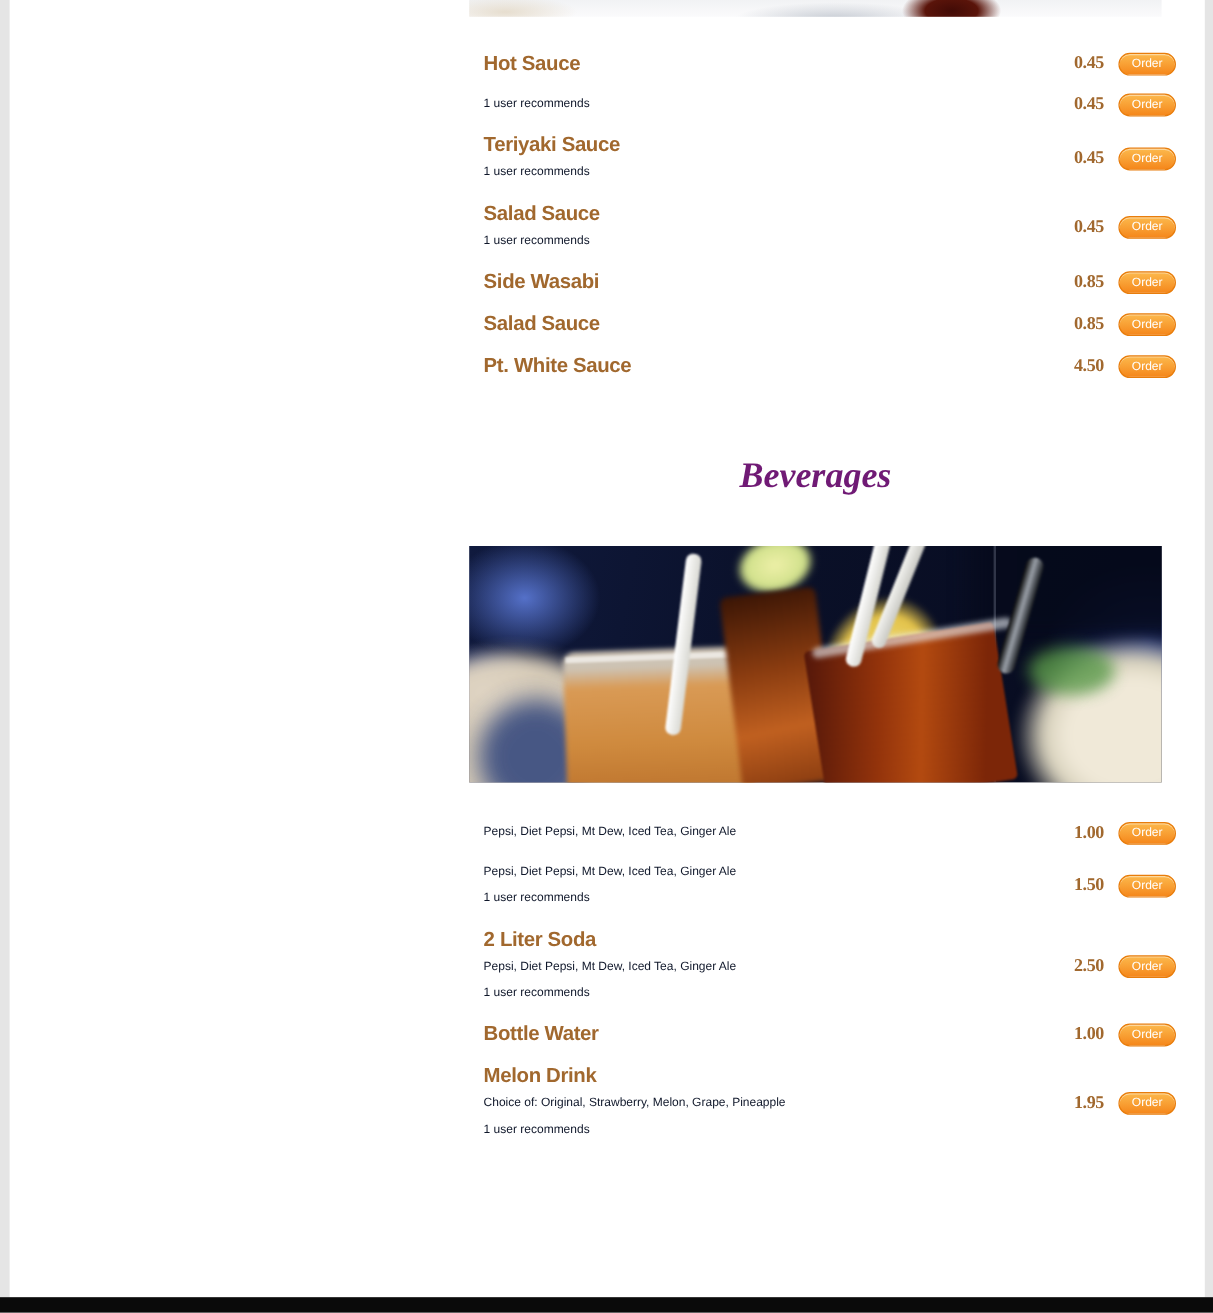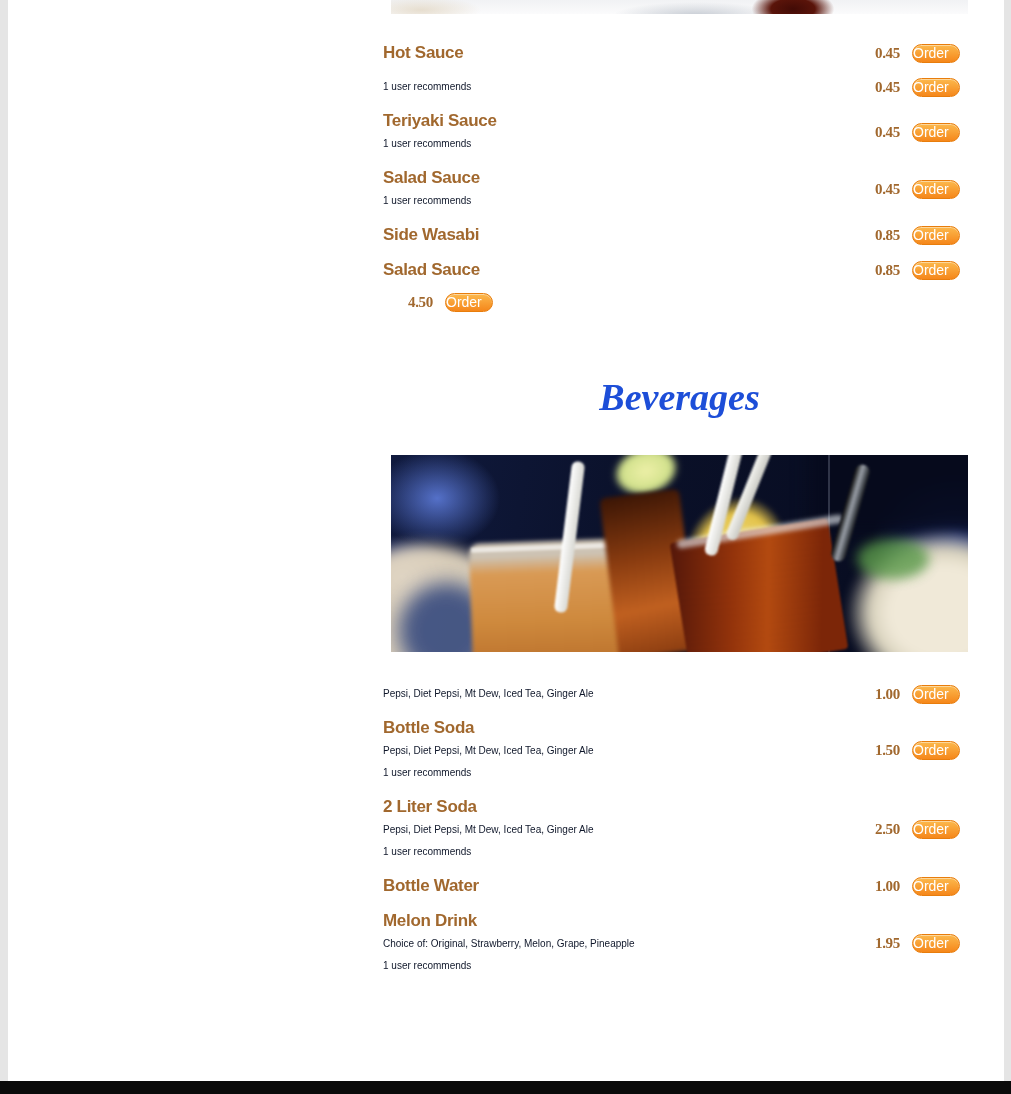"Hot Sauce" .rows { left: 0 -> 20px }
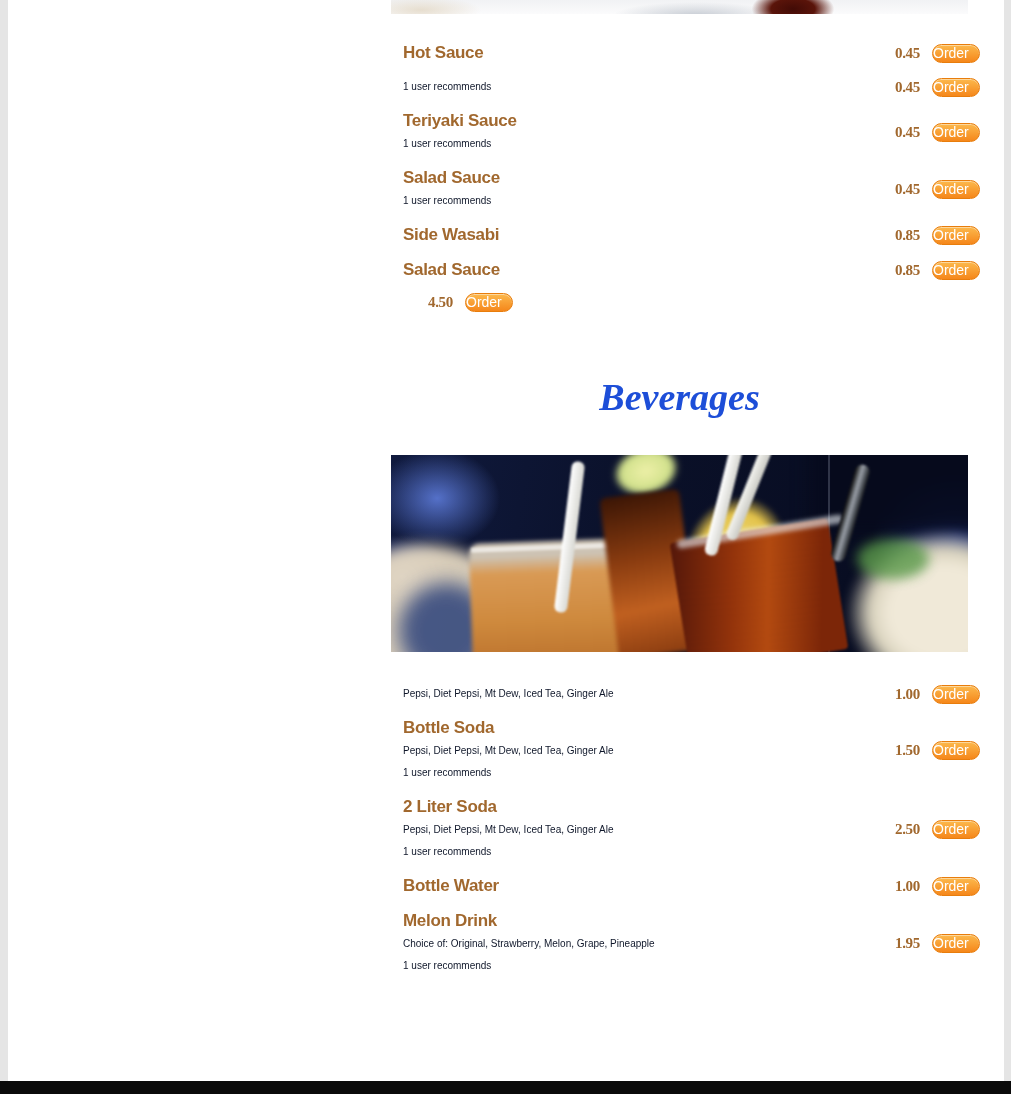"Order" .order { font-size: 14px -> 10px; text-align: left -> center }
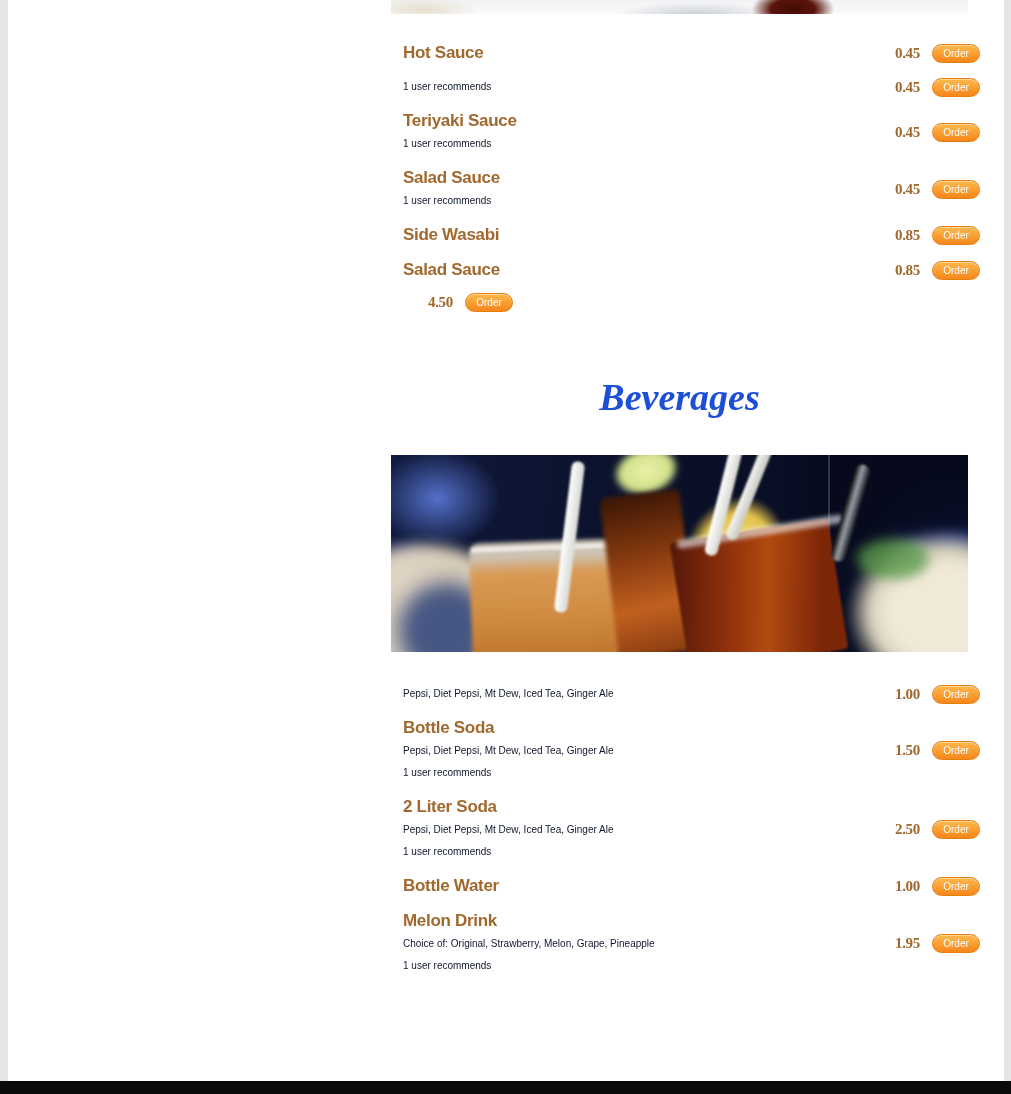"Pt. White Sauce" div.info { html: none -> <div> <div>Pt. White Sauce</div> </div> }
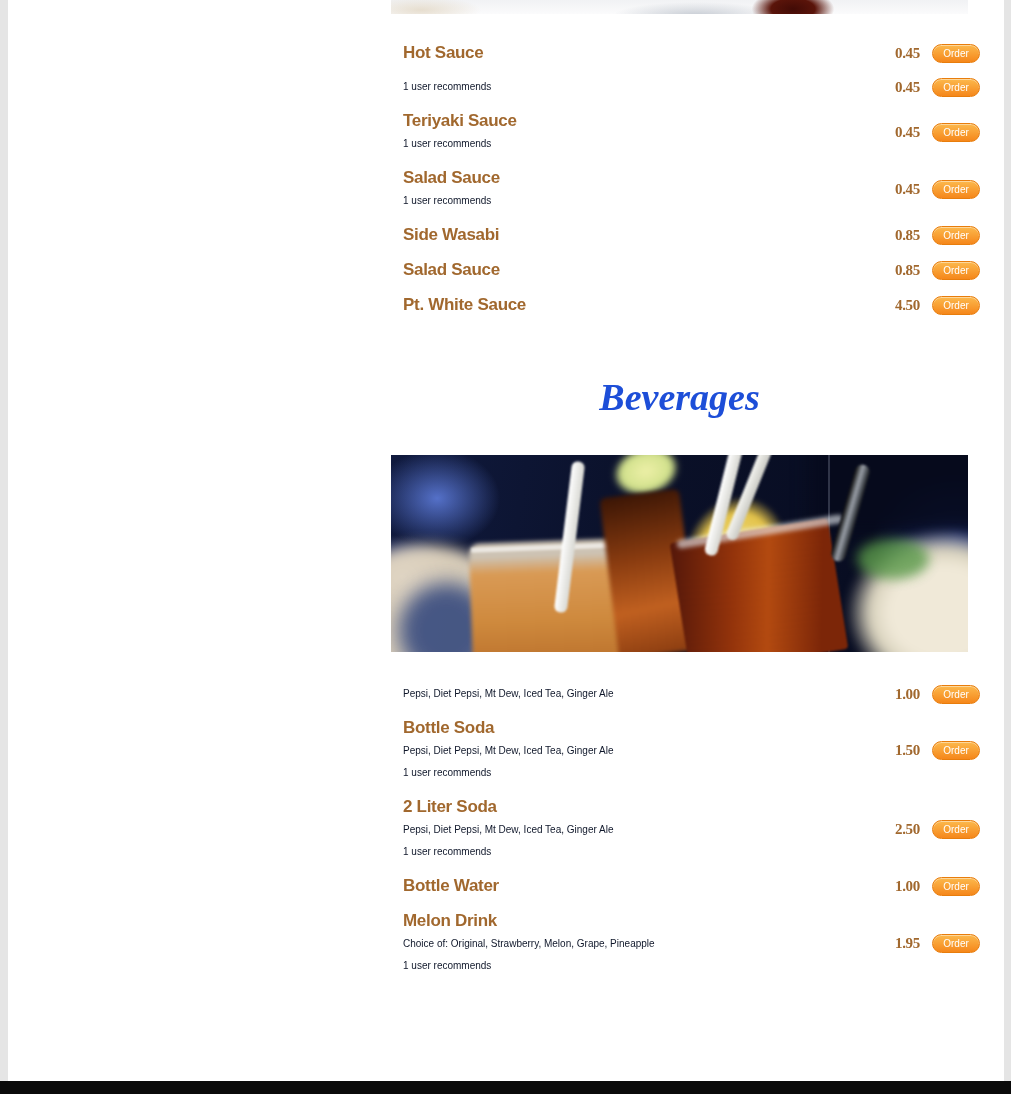"Beverages" .bev-head { color: #1d4ed8 -> #701a75; font-size: 38px -> 30px }
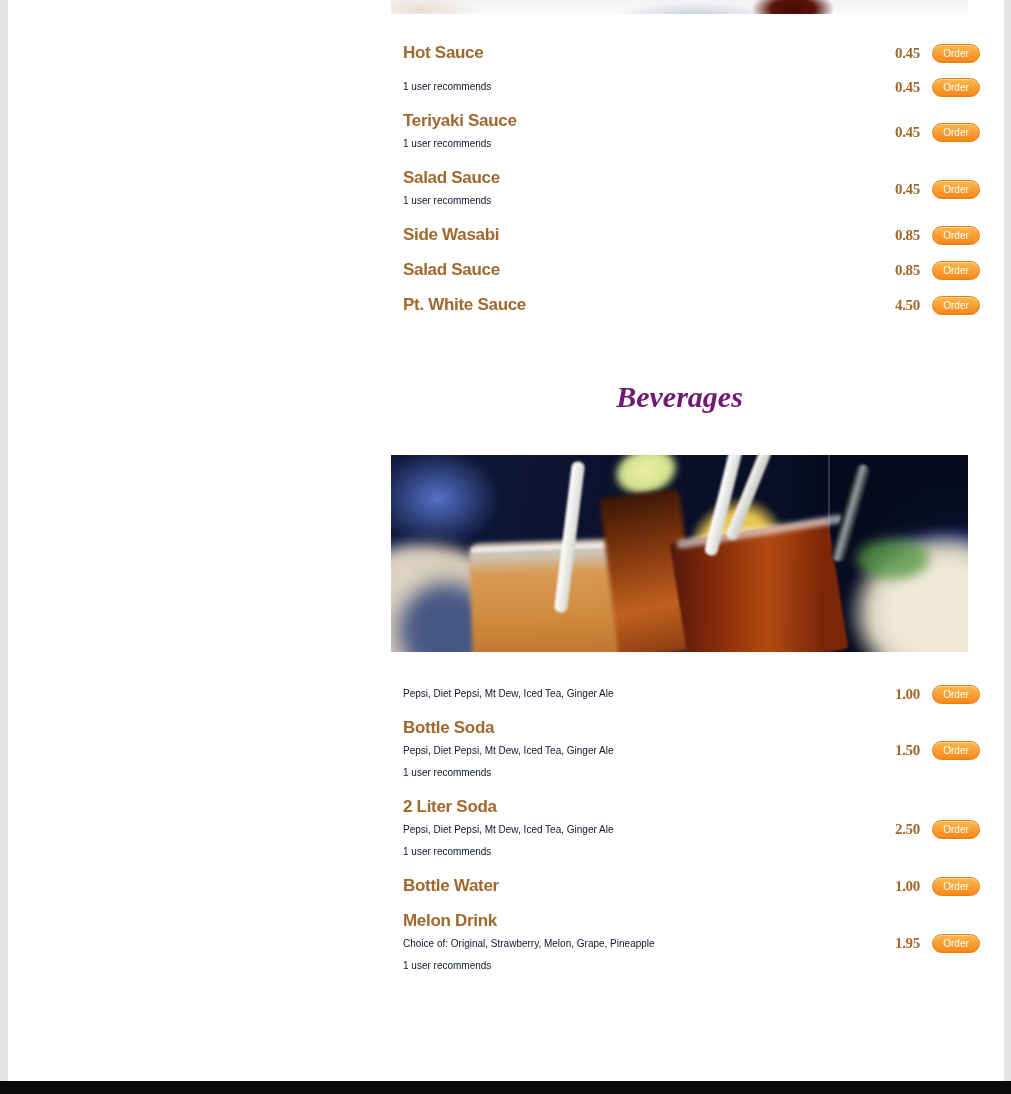"Bottle Soda" div.t { html: <div>Bottle Soda</div> -> none }
